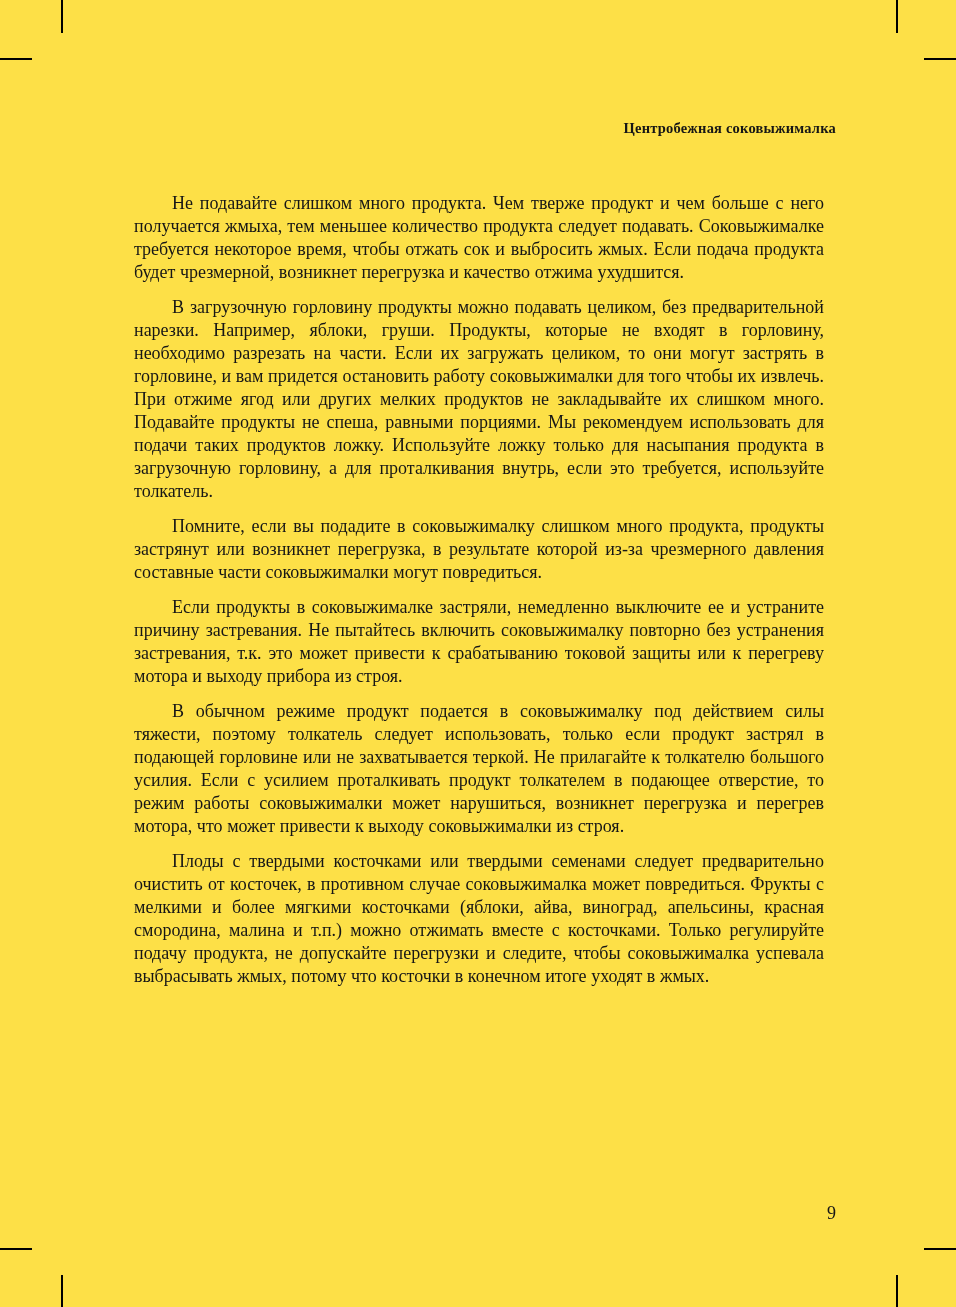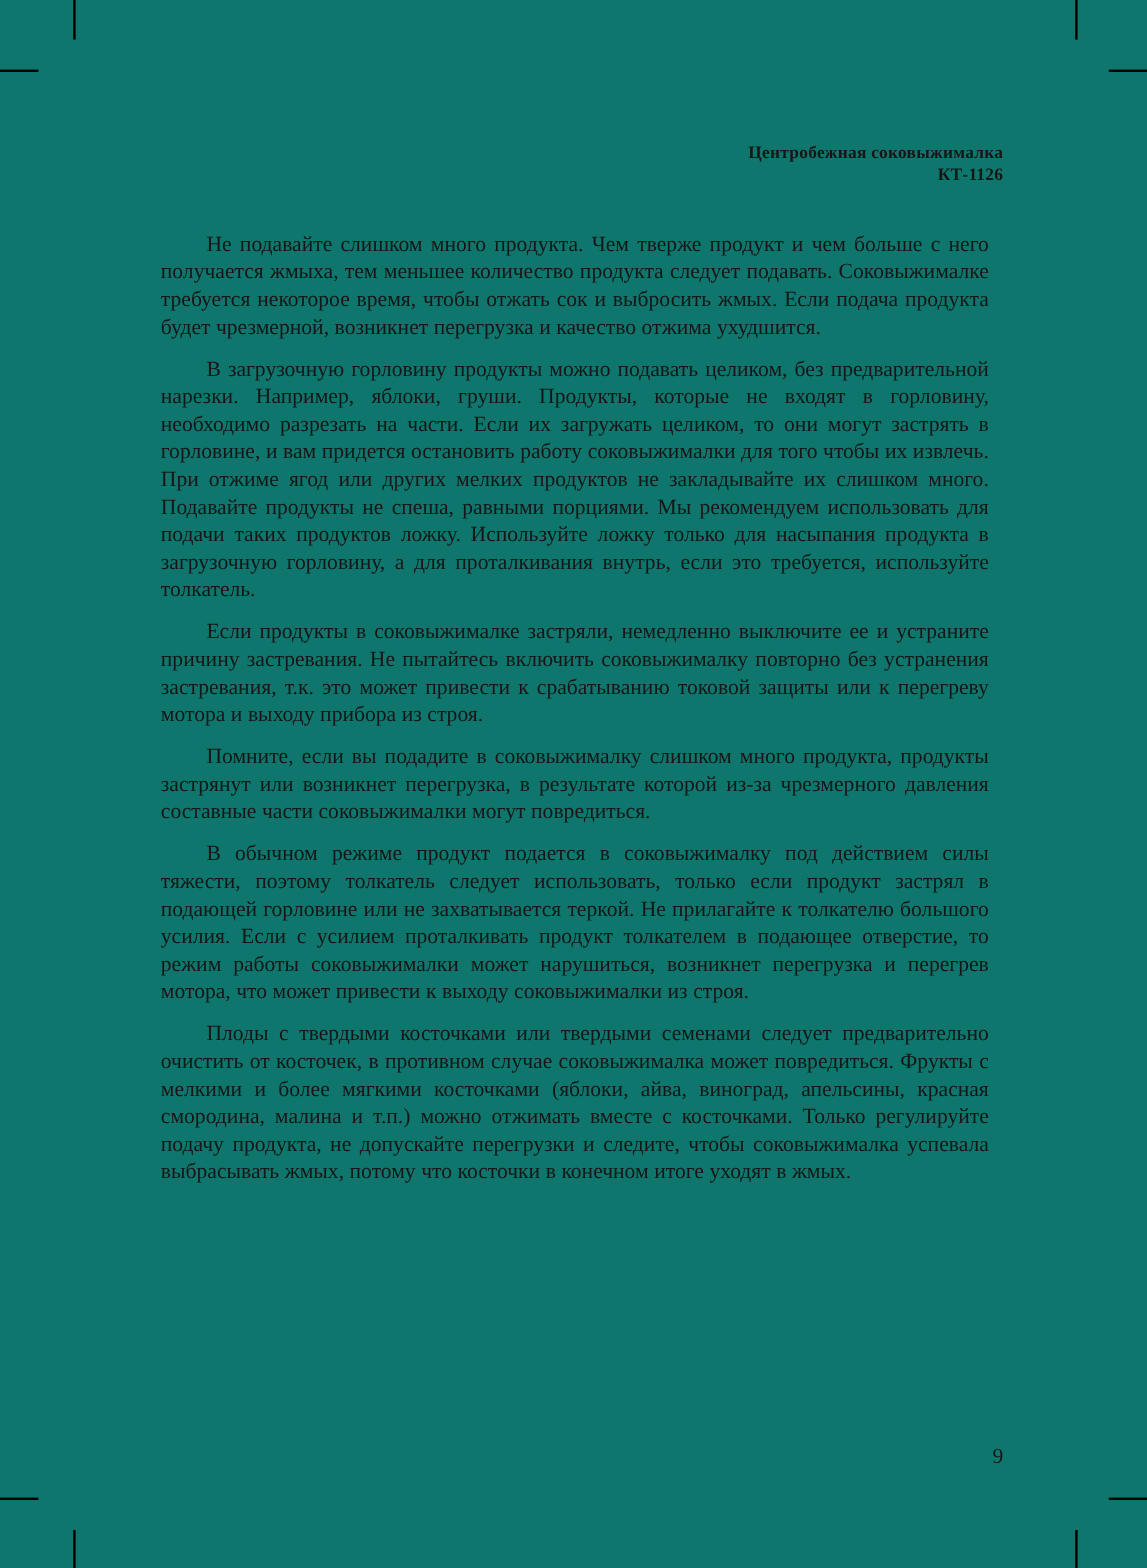"Центробежная соковыжималка" #page { background: #0f766e -> #fde047 }
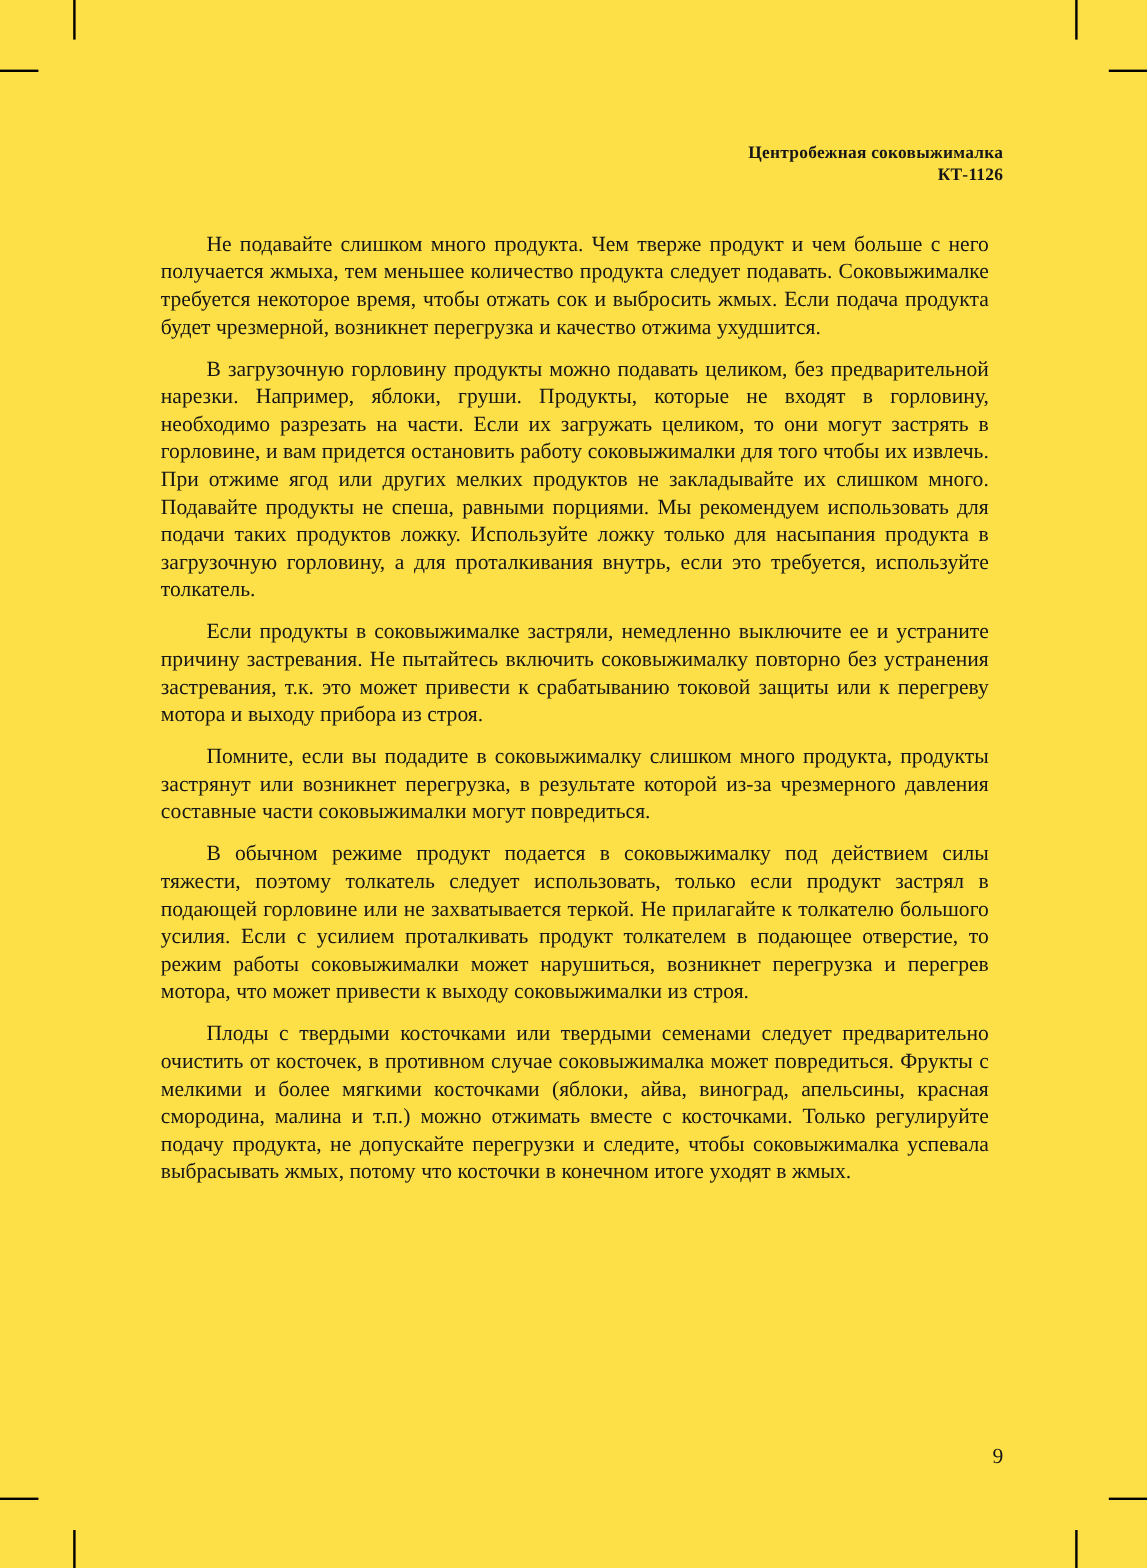"КТ-1126" span.line2 { html: <span>КТ-1126</span> -> none }
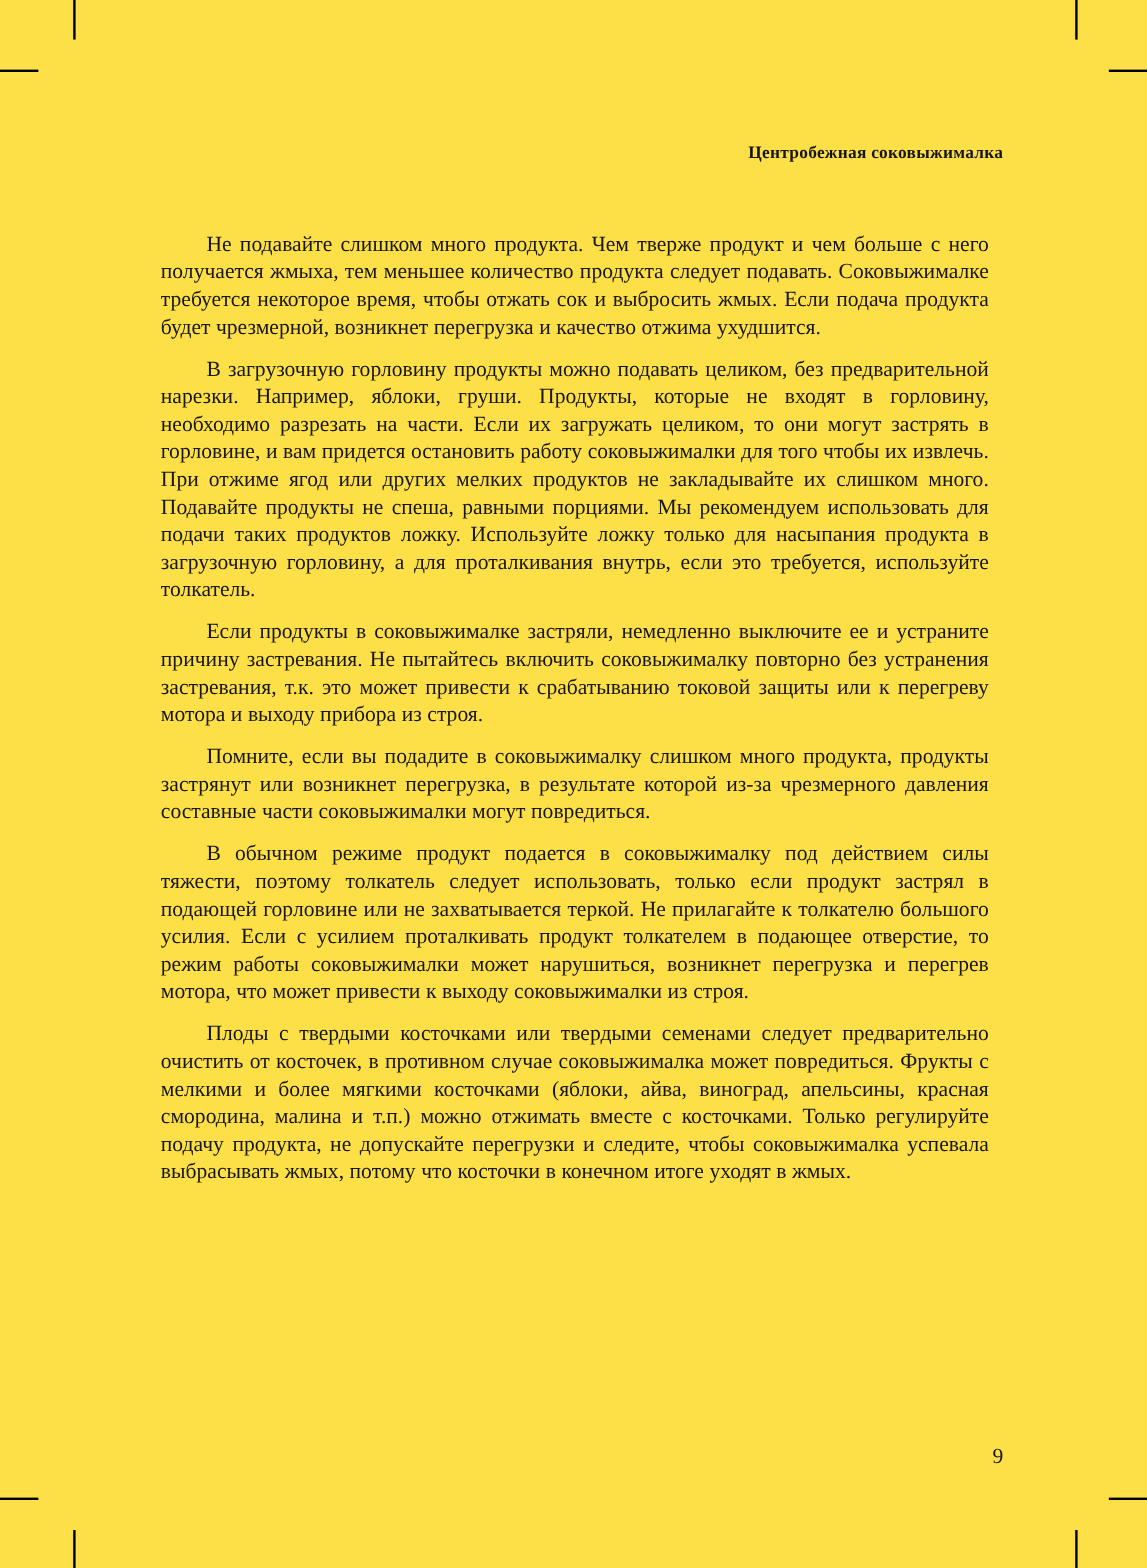"Если продукты в соковыжималке застряли," p.para { order: before "Помните, если вы подадите в" -> after "Помните, если вы подадите в" }
